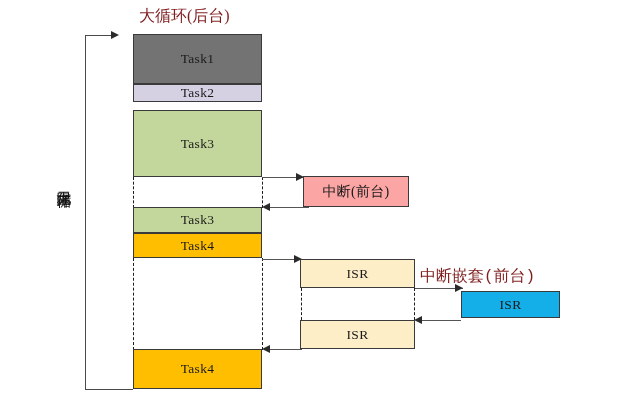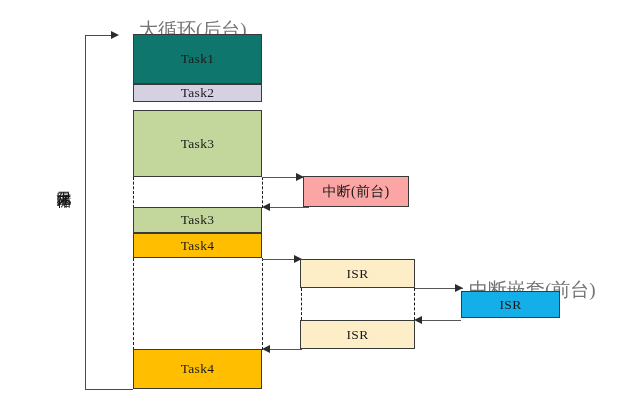"大循环(后台)" .label { color: #737373 -> #7f1d1d; font-size: 19px -> 16px; margin-top: 11px -> none }
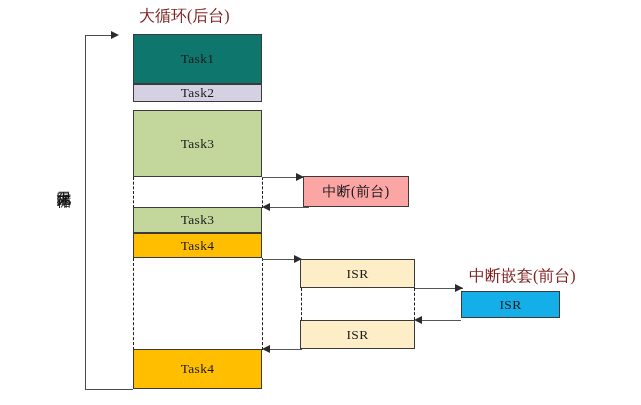"Task1" div.box { background: #0f766e -> #737373 }
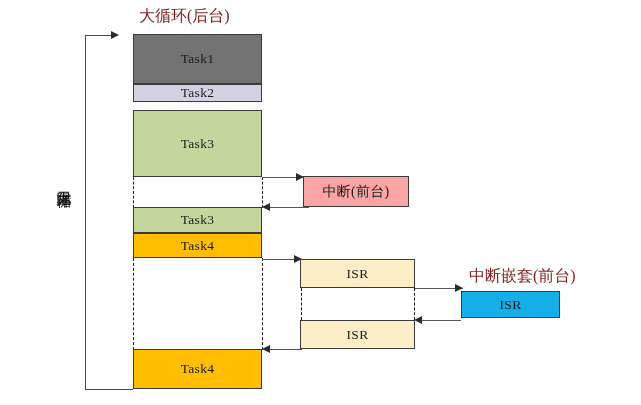"中断嵌套(前台)" div.label { font-family: none -> Liberation Mono, monospace; left: 469px -> 420px }
